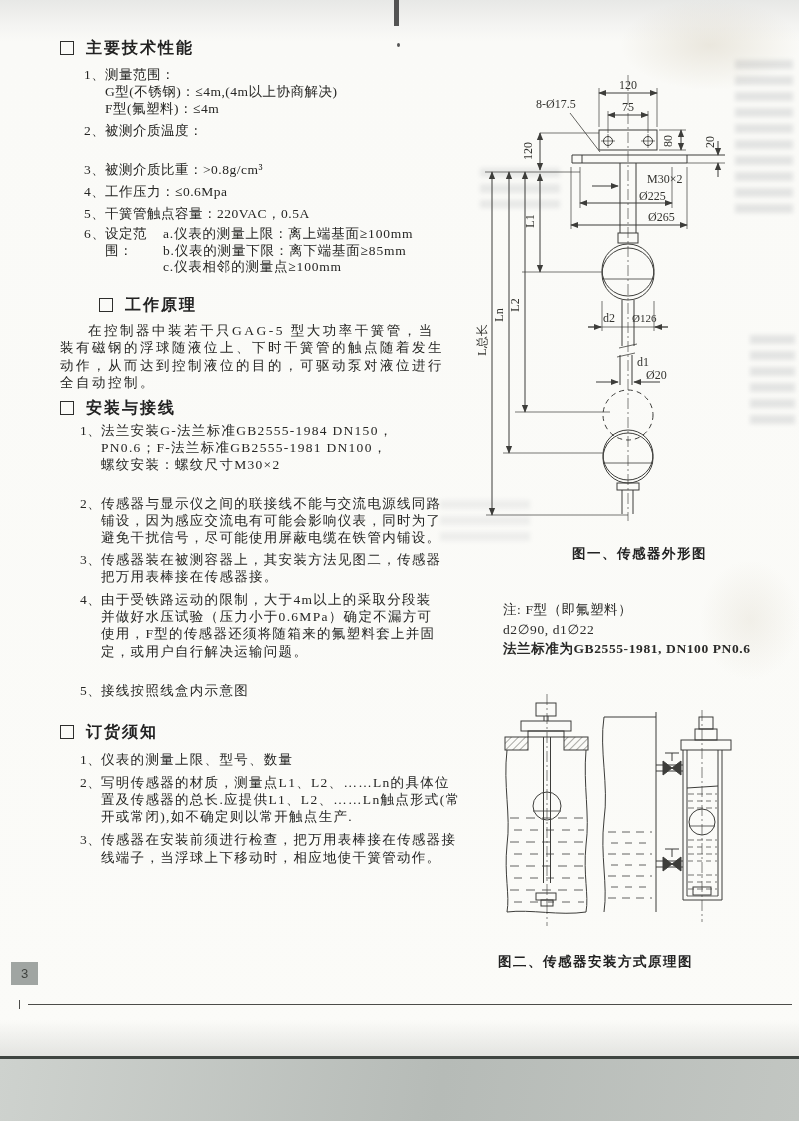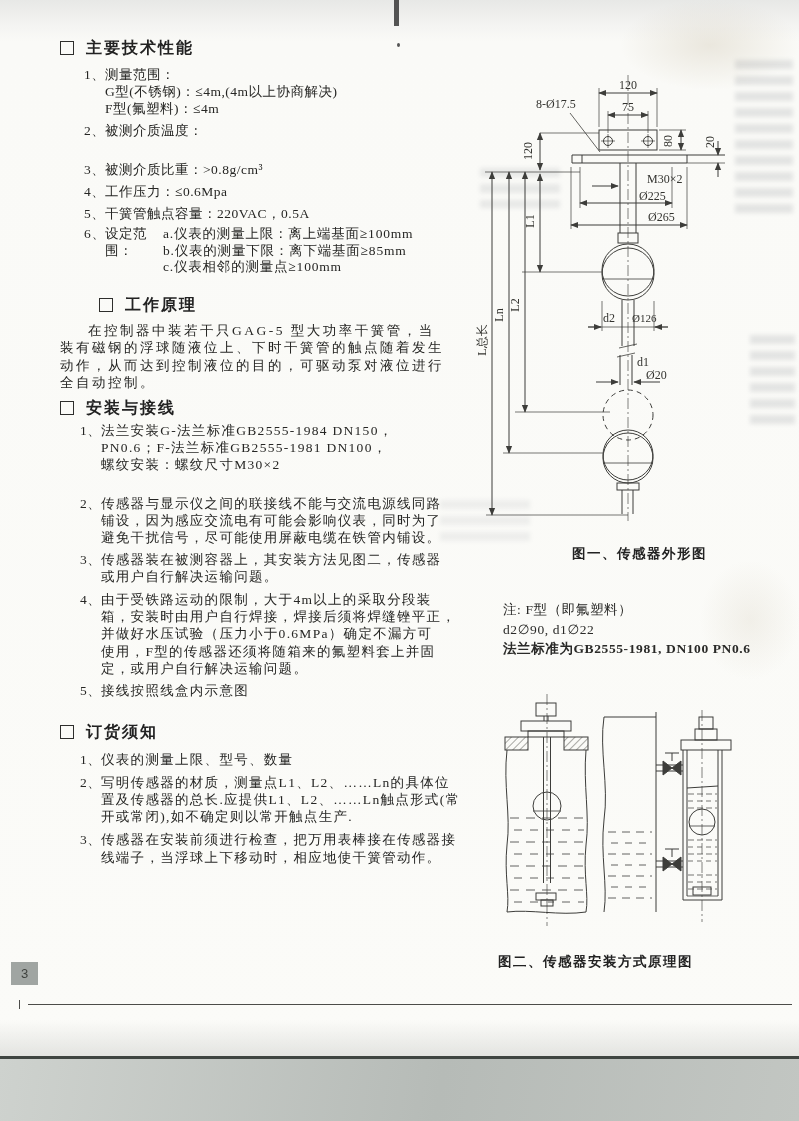"或用户自行解决运输问题。" div { text: 或用户自行解决运输问题 -> 把万用表棒接在传感器接 }
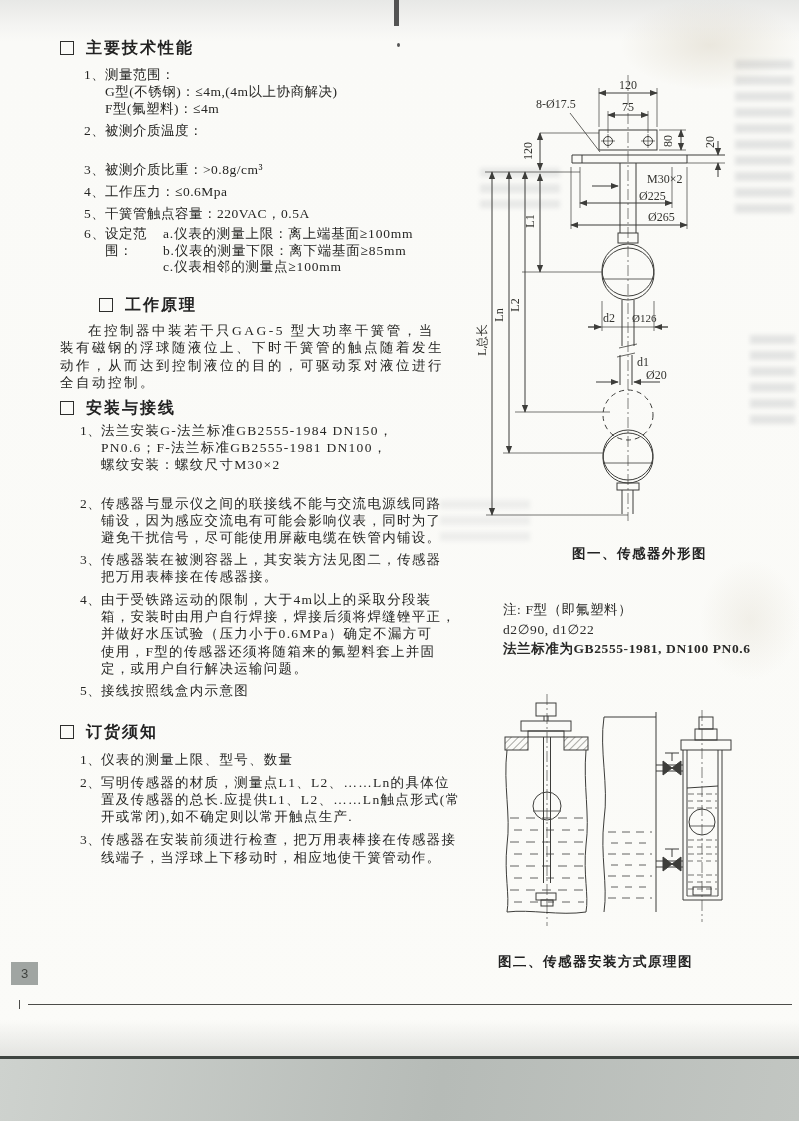"箱，安装时由用户自行焊接，焊接后须将焊缝锉平正，" div { html: <div>箱，安装时由用户自行焊接，焊接后须将焊缝锉平正，</div> -> none }
